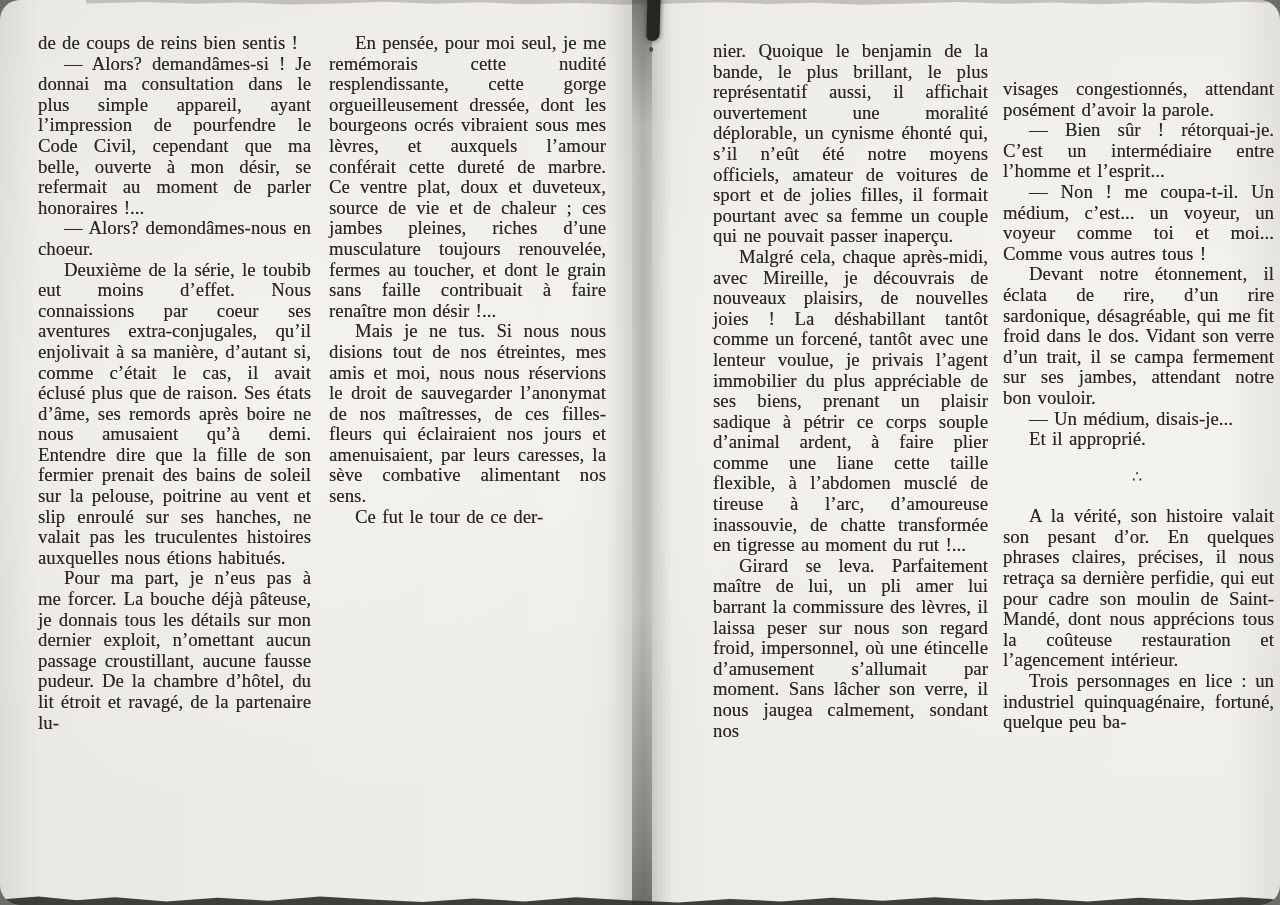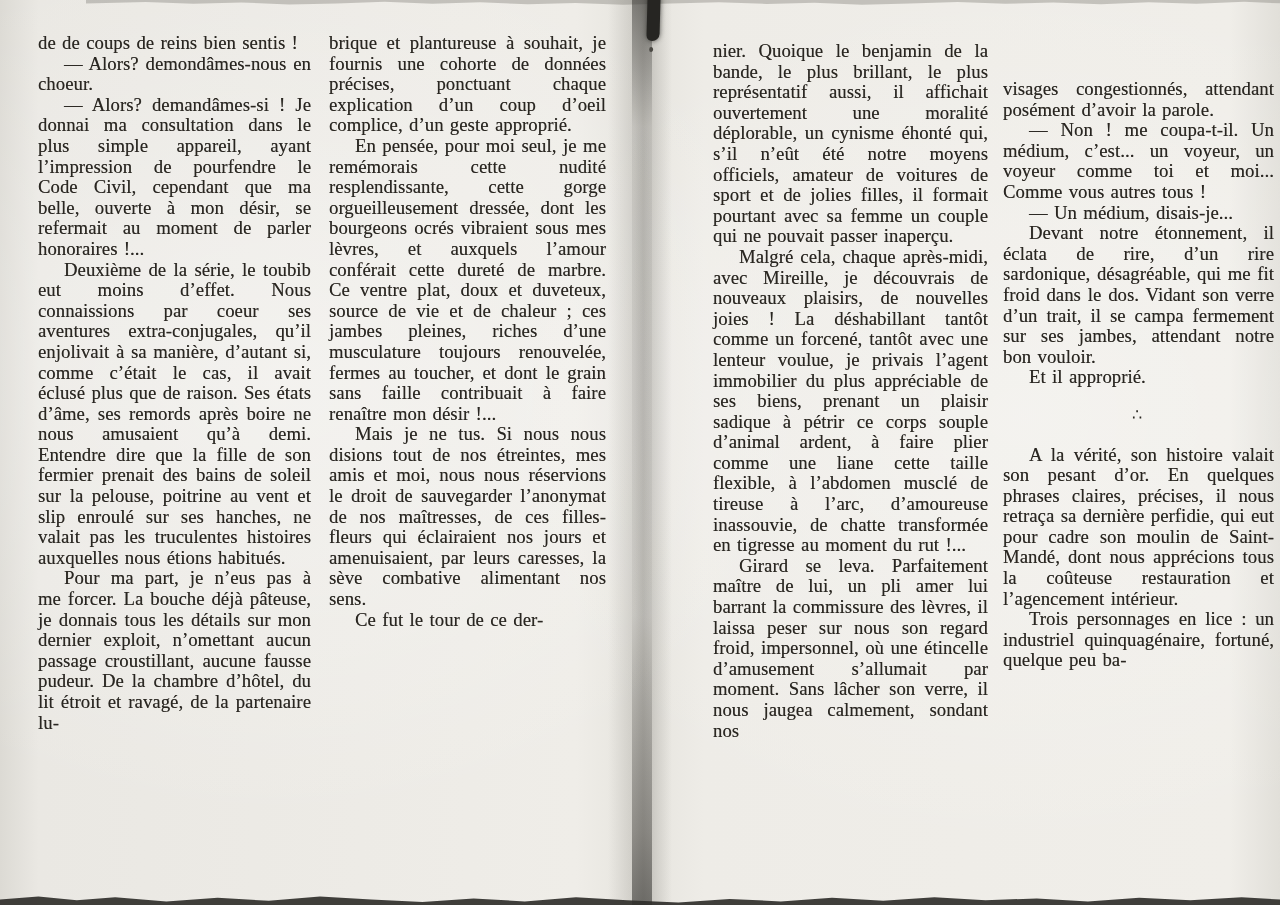"de de coups de reins" .scan { border-radius: none -> 20px }
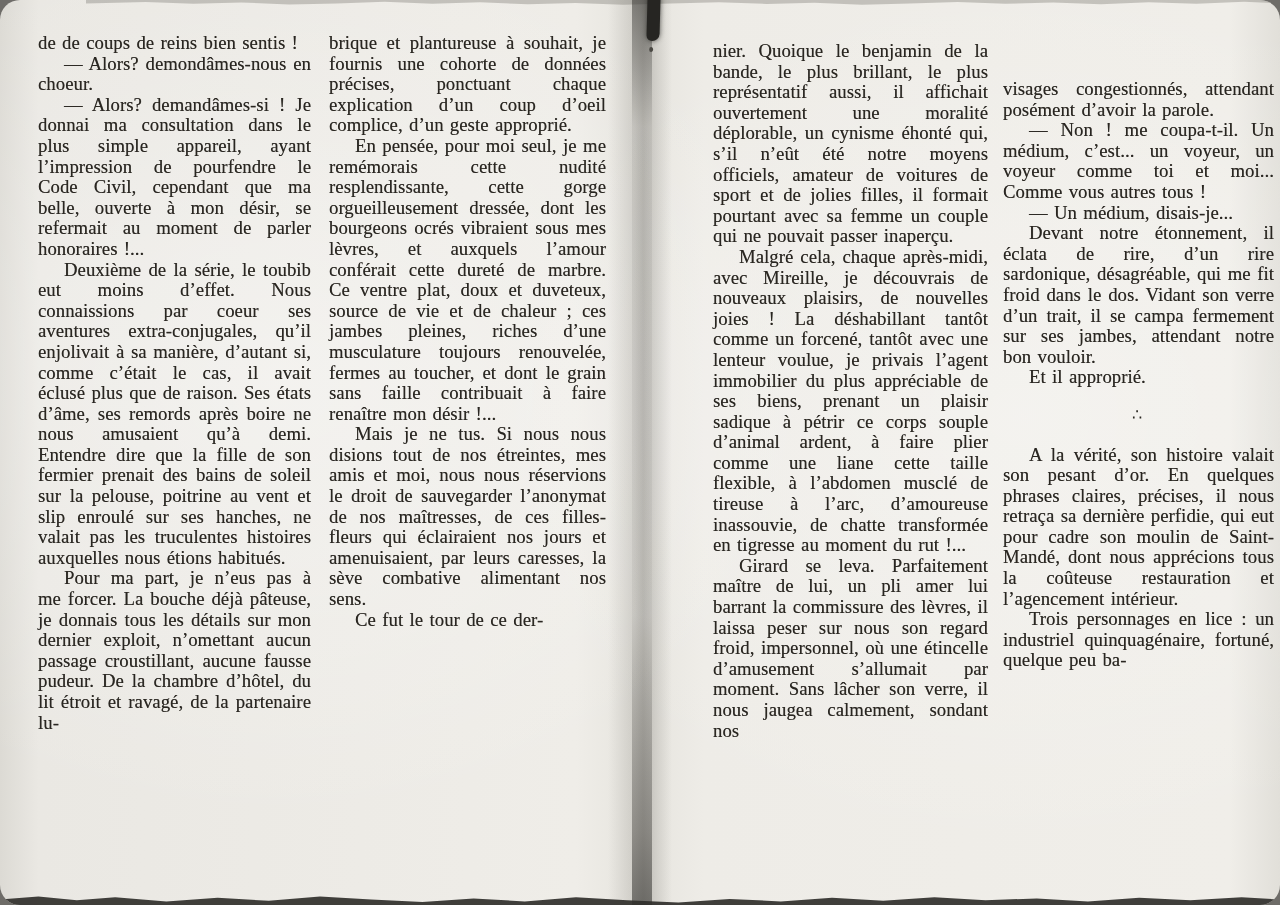"brique et plantureuse à souhait," p.no-indent { html: <p>brique et plantureuse à souhait, je fournis une cohorte de données précises, ponctuant chaque explication d’un coup d’oeil complice, d’un geste approprié.</p> -> none }
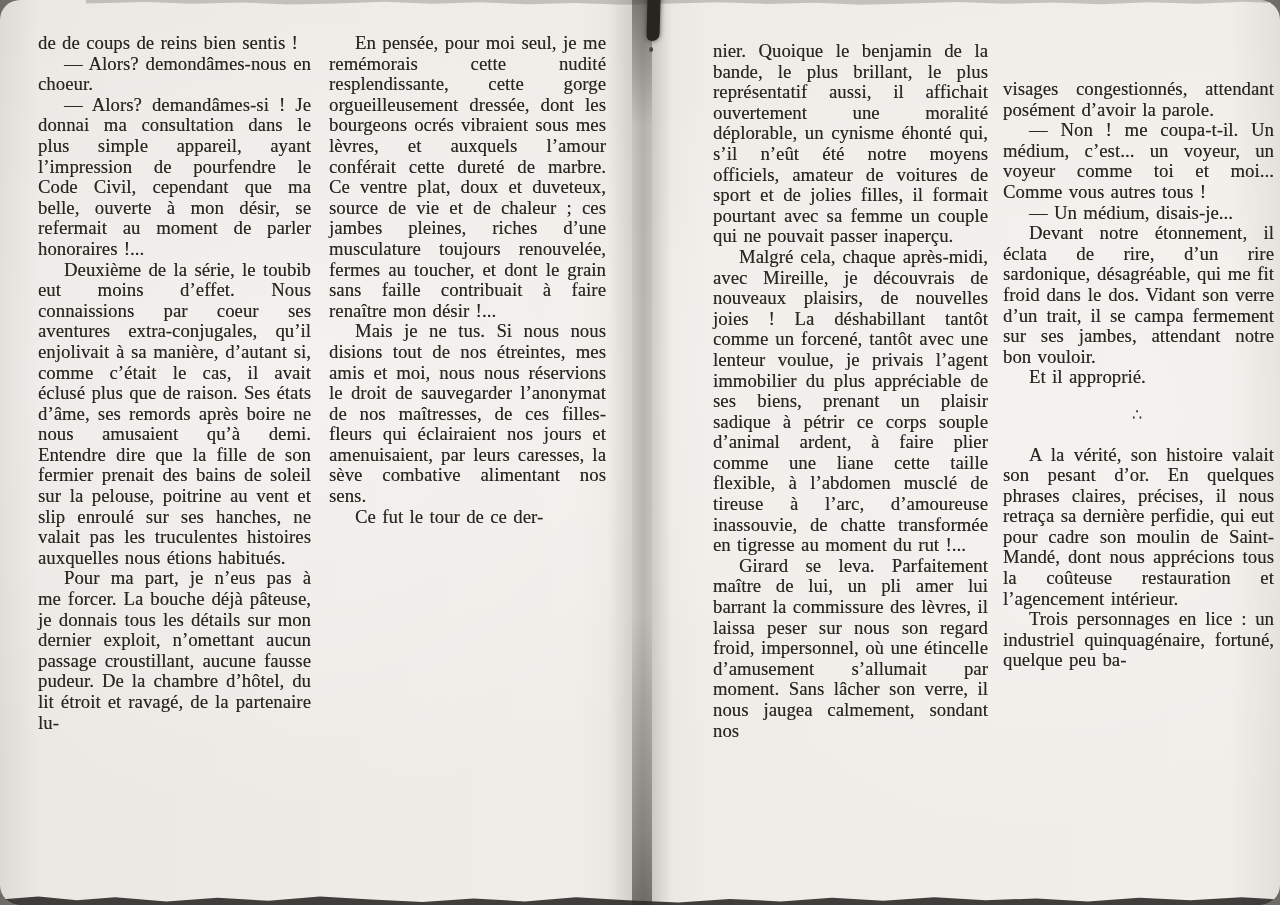"— Bien sûr ! rétorquai-je." p { html: none -> <p>— Bien sûr ! rétorquai-je. C’est un intermédiaire entre l’homme et l’esprit...</p> }
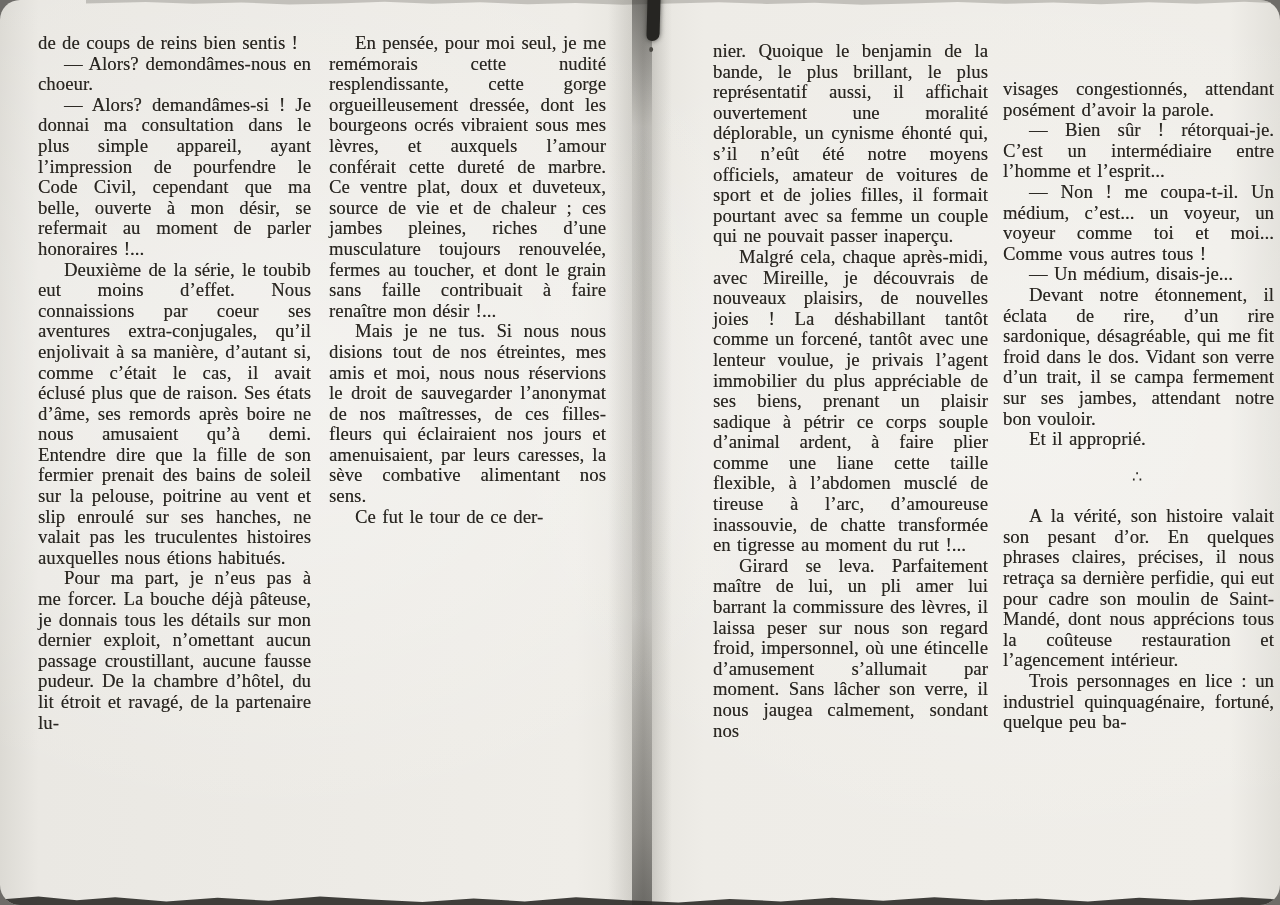"— Alors? demondâmes-nous en choeur." p { order: before "— Alors? demandâmes-si ! Je" -> after "— Alors? demandâmes-si ! Je" }
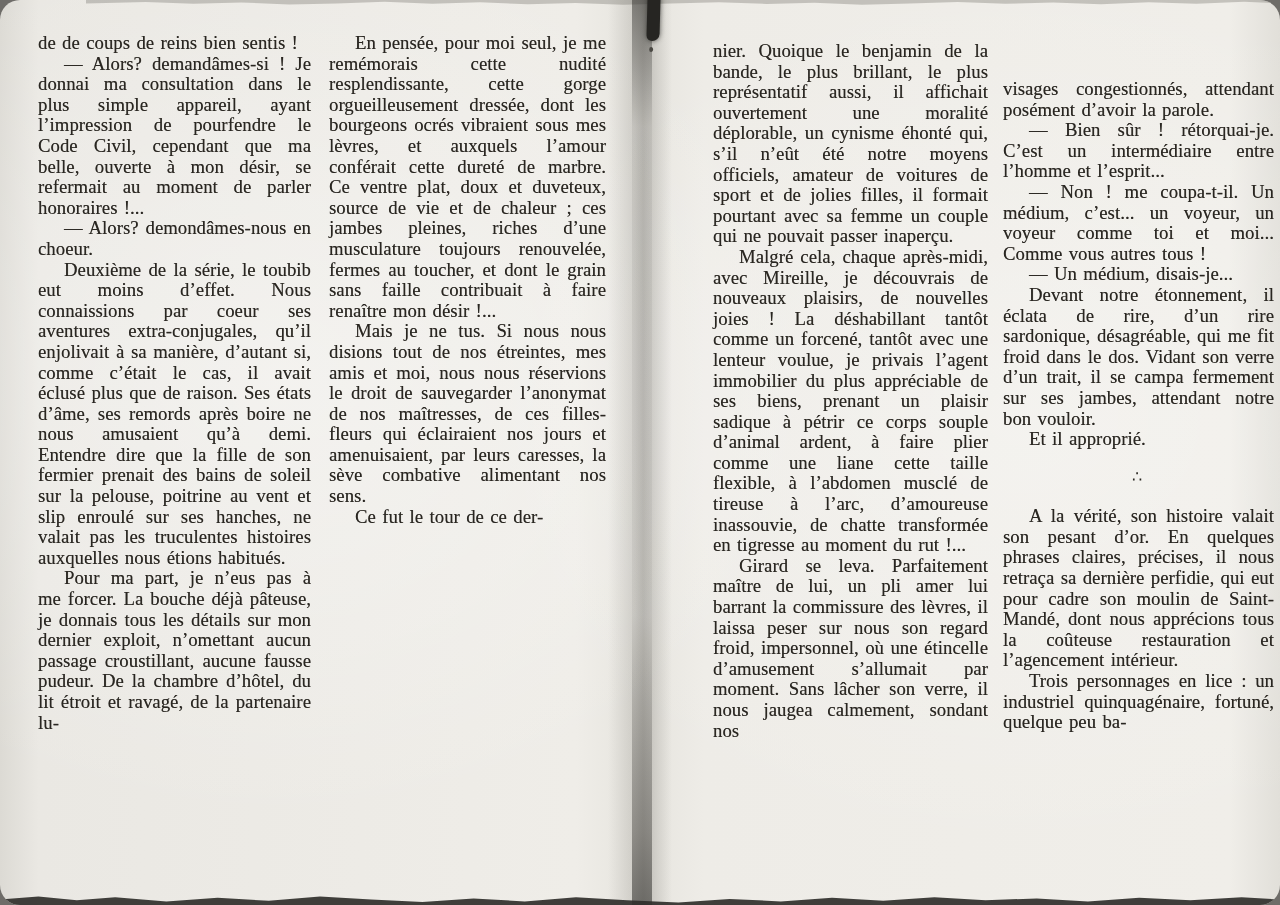"— Un médium, disais-je..." p { order: before "Devant notre étonnement, il éclata" -> after "Devant notre étonnement, il éclata" }
